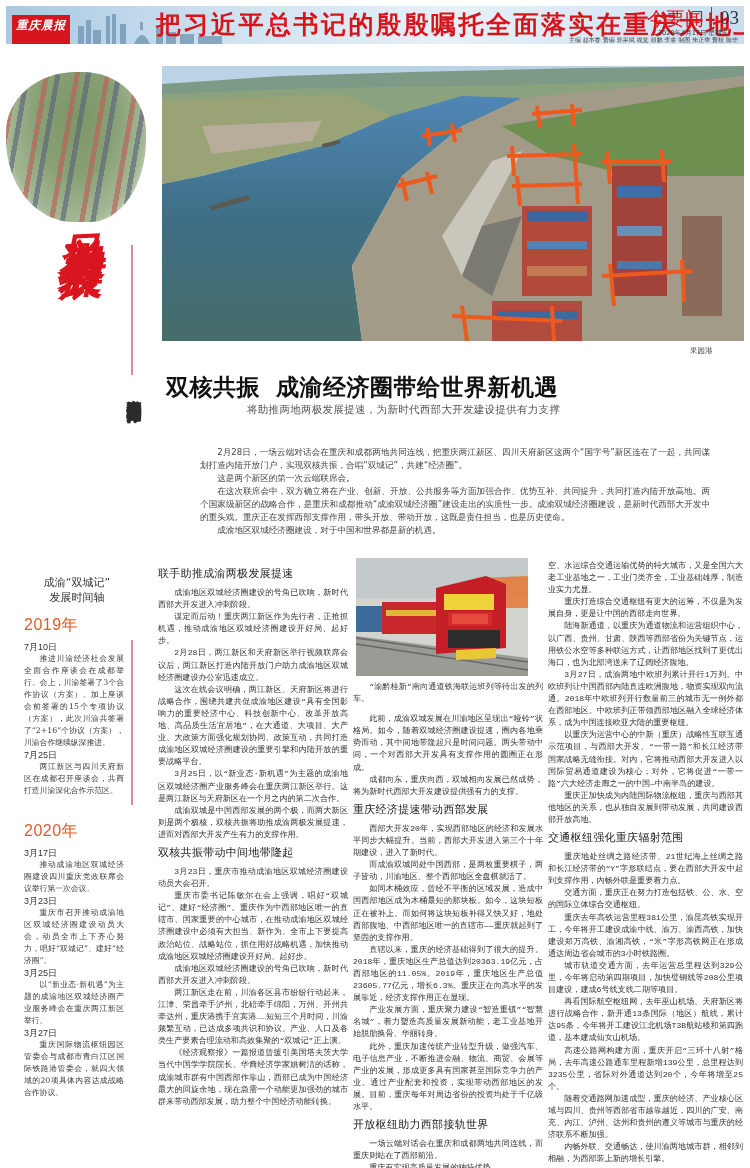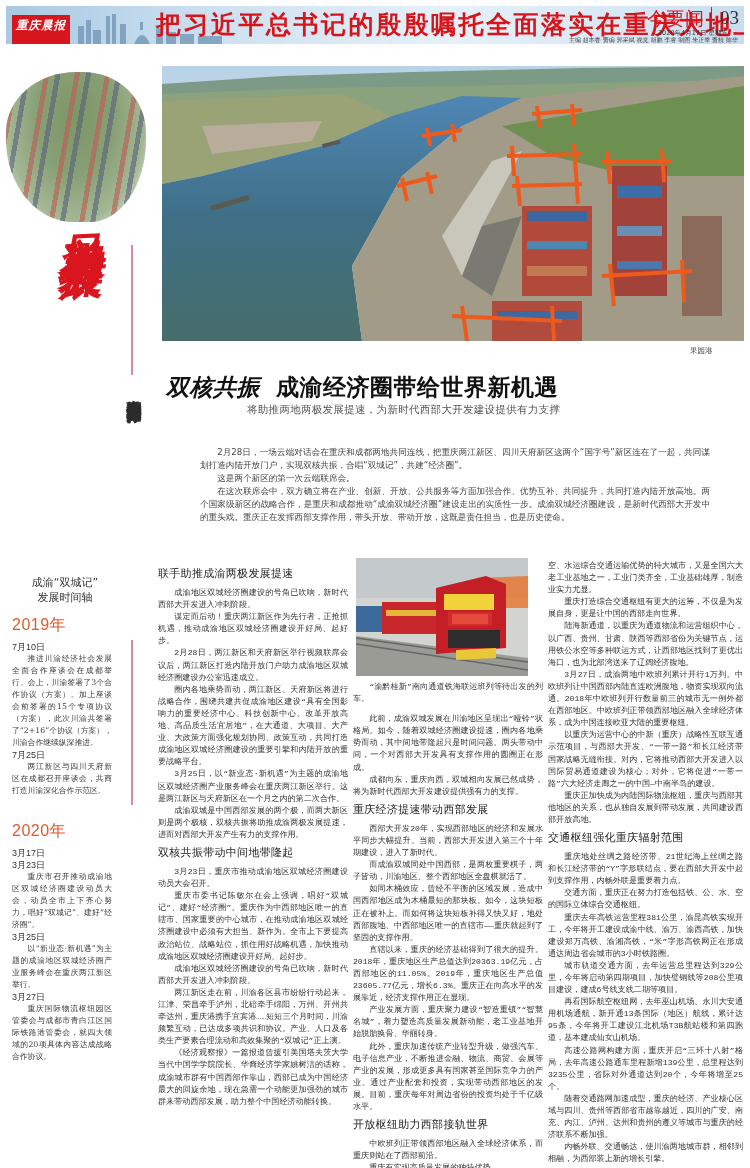"双核共振" .main-title .t1 { font-style: italic -> none }
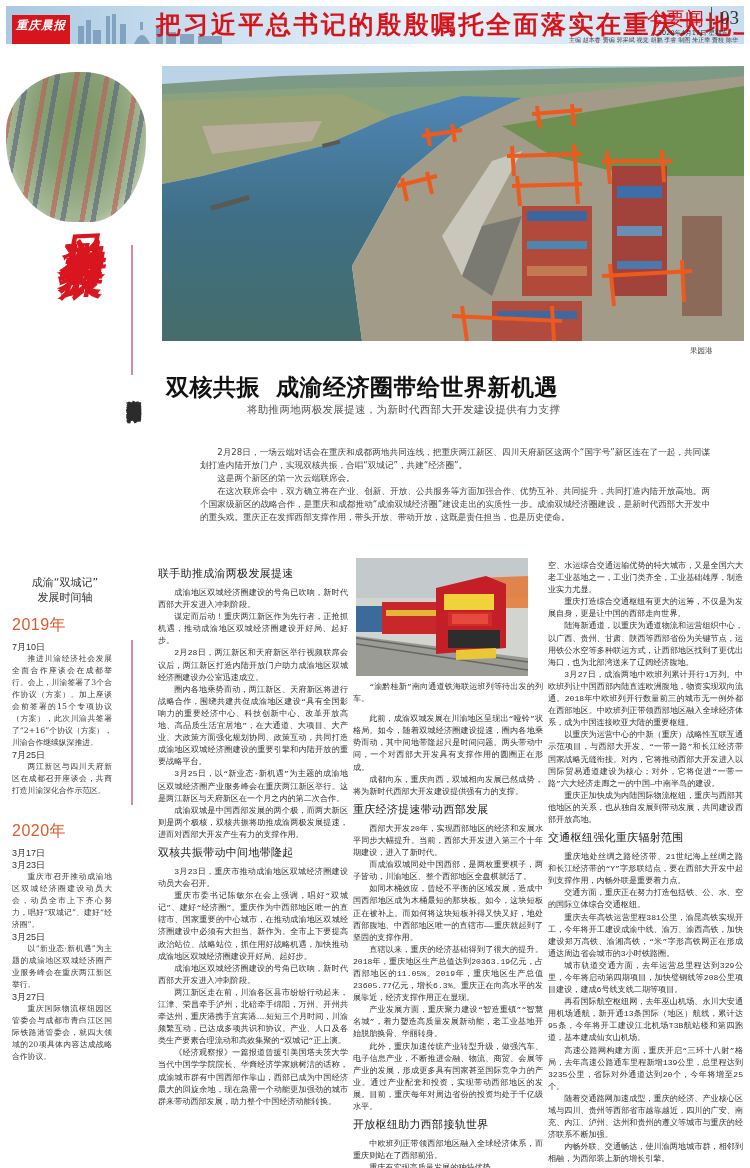"成渝地区双城经济圈建设，对于中国和世界都是新的机遇。" p { html: none -> <p>成渝地区双城经济圈建设，对于中国和世界都是新的机遇。</p> }
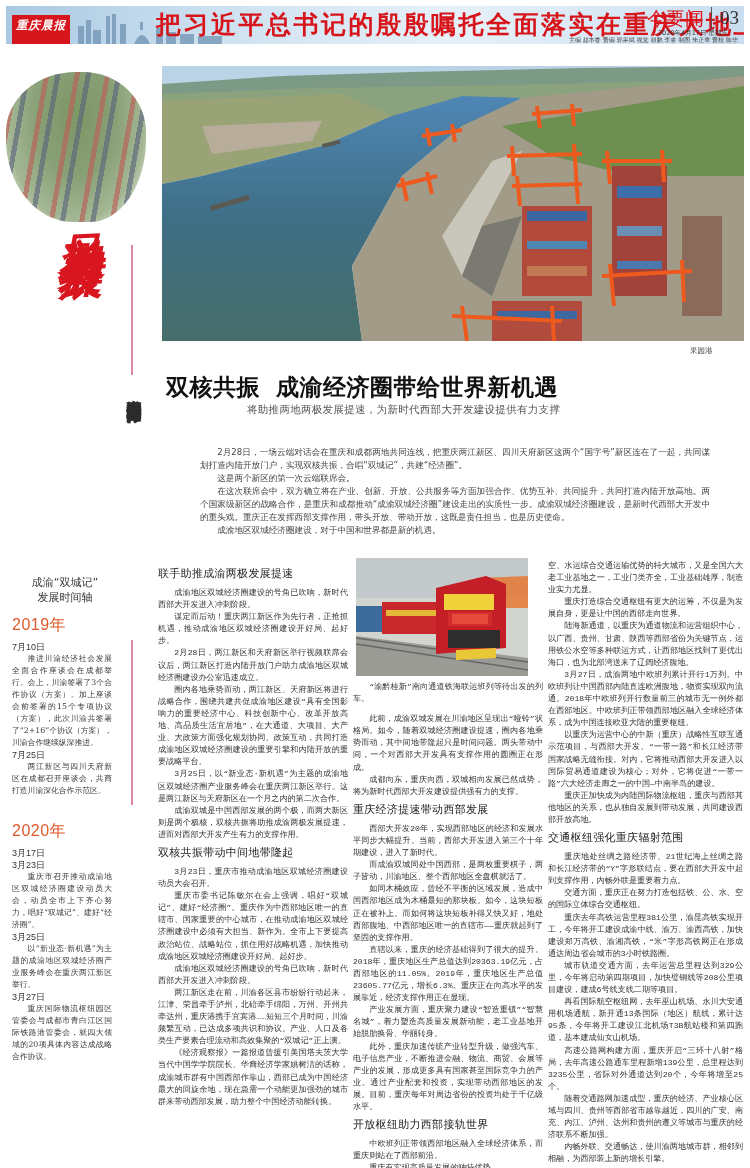"成渝“双城记”" .timeline { left: 12px -> 24px }
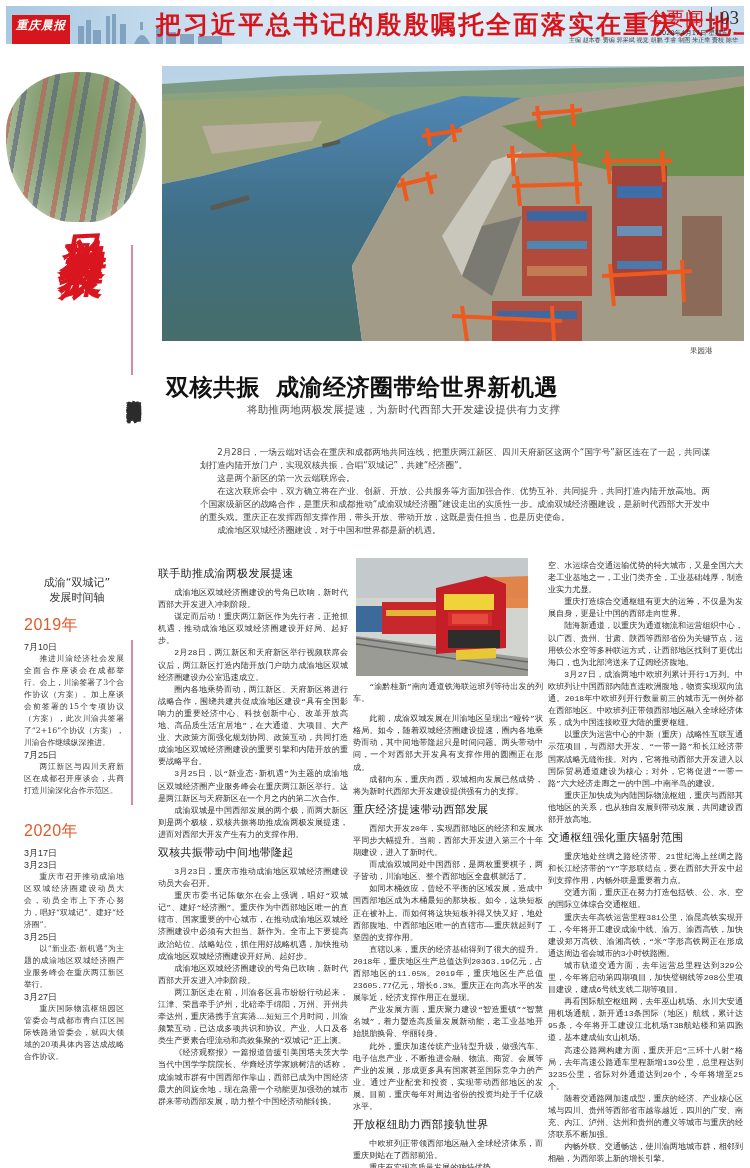"圈内各地乘势而动，两江新区、天府新区将进行战略合作，围绕共建共促成渝地区建设“具" p { text: 圈内各地乘势而动 -> 这次在线会议明确 }
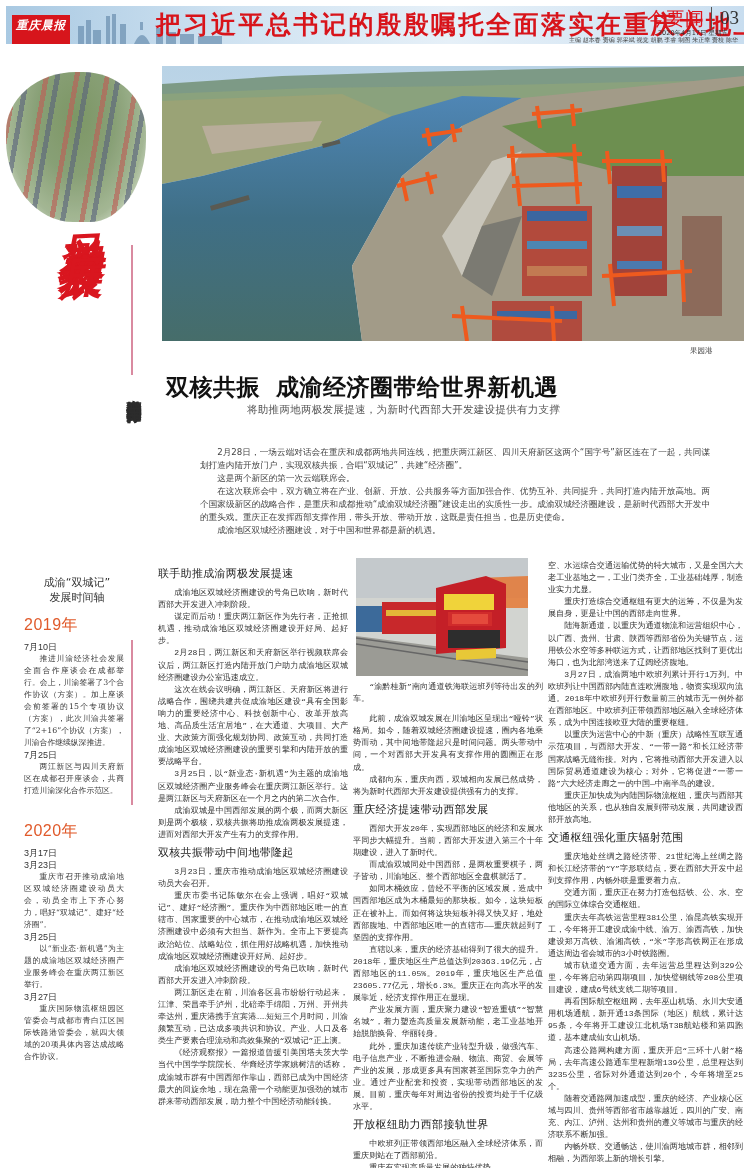"推动成渝地区双城经济圈建设四川重庆党政联席会议举行第一次会议。" p.t-text { html: none -> <p>推动成渝地区双城经济圈建设四川重庆党政联席会议举行第一次会议。</p> }
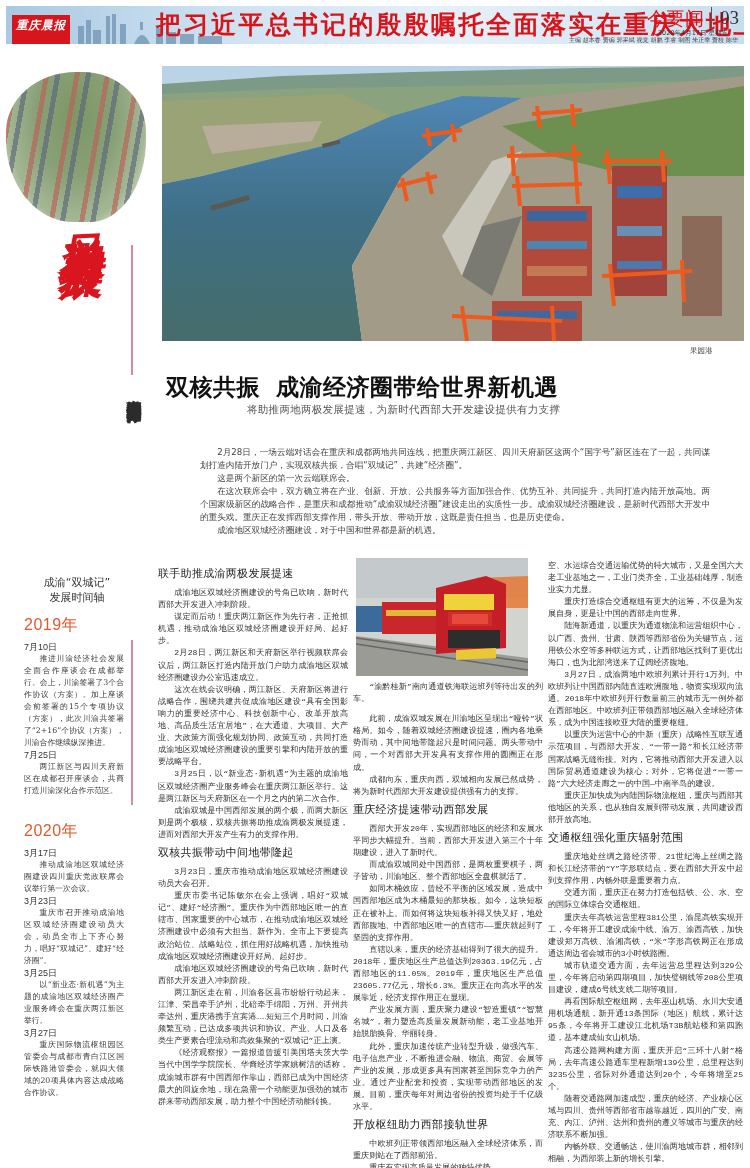"再看国际航空枢纽网，去年巫山机场、永川大安通用机场通航，新开通13条国际（地区）" p { text: 永川大安通用机场通航 -> 天府新区将进行战略合作 }
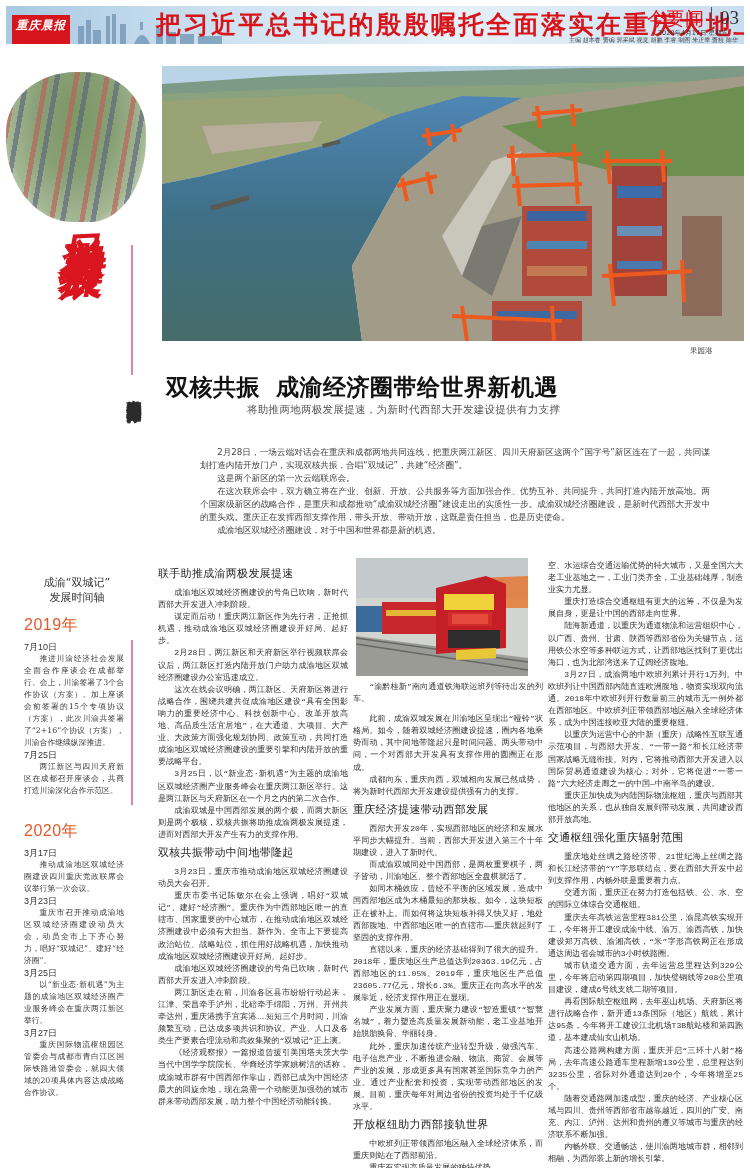"中欧班列正带领西部地区融入全球经济体系，而重庆则站在了西部前沿。" p { text: 中欧班列正带领西部地区融入全球经济体系 -> 一场云端对话会在重庆和成都两地共同连线 }
